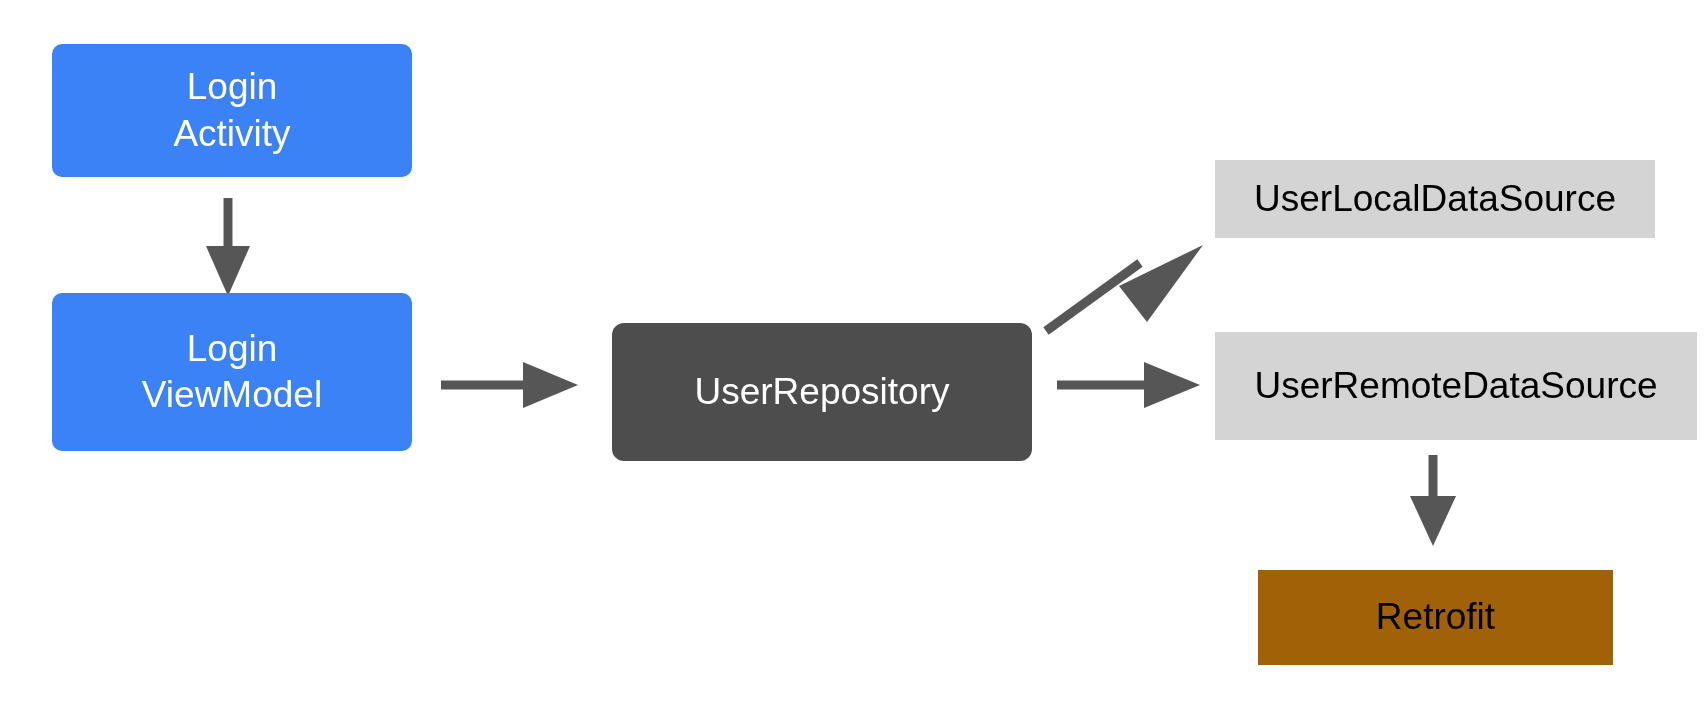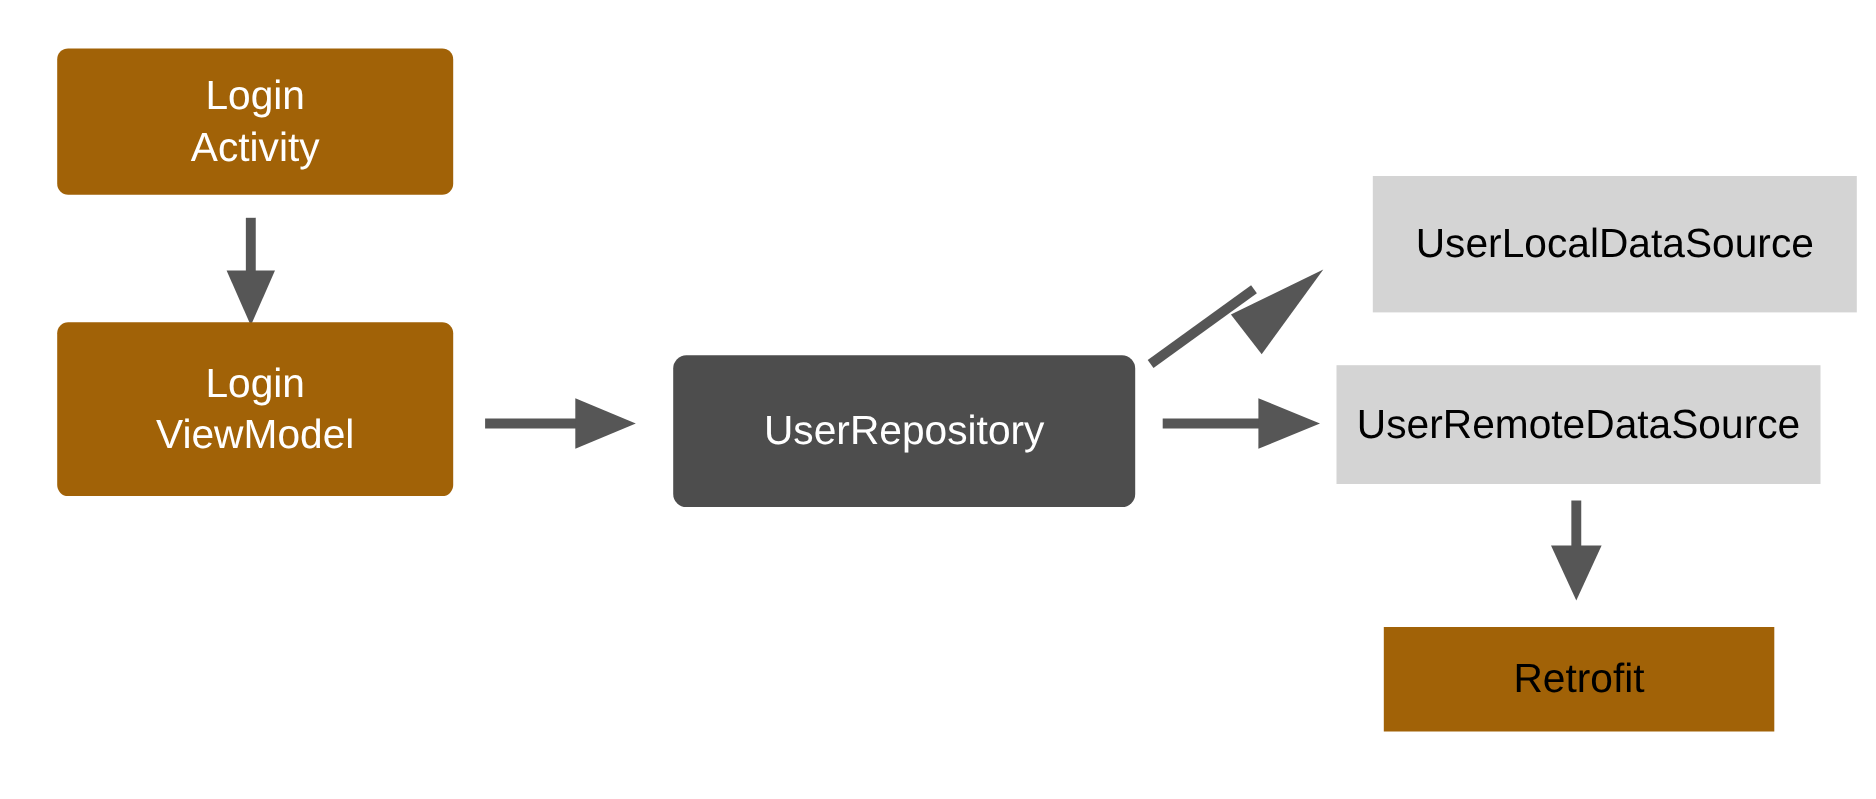"Login" .node-green { background: #a16207 -> #3b82f6 }
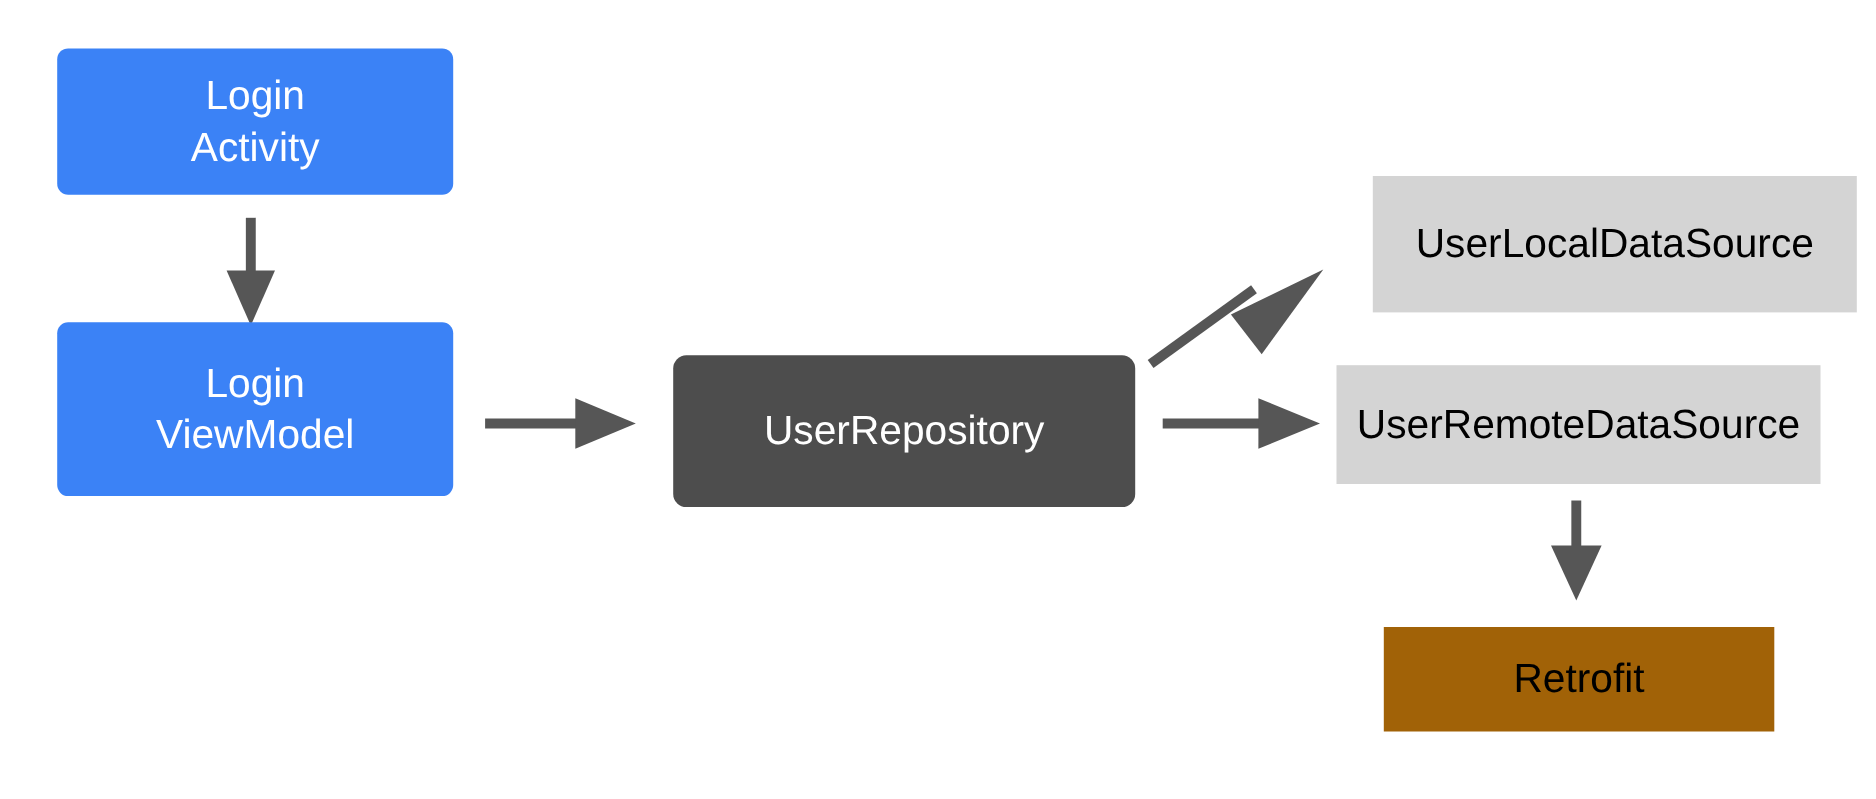"UserLocalDataSource" div.node { height: 124px -> 78px; left: 1248px -> 1215px }
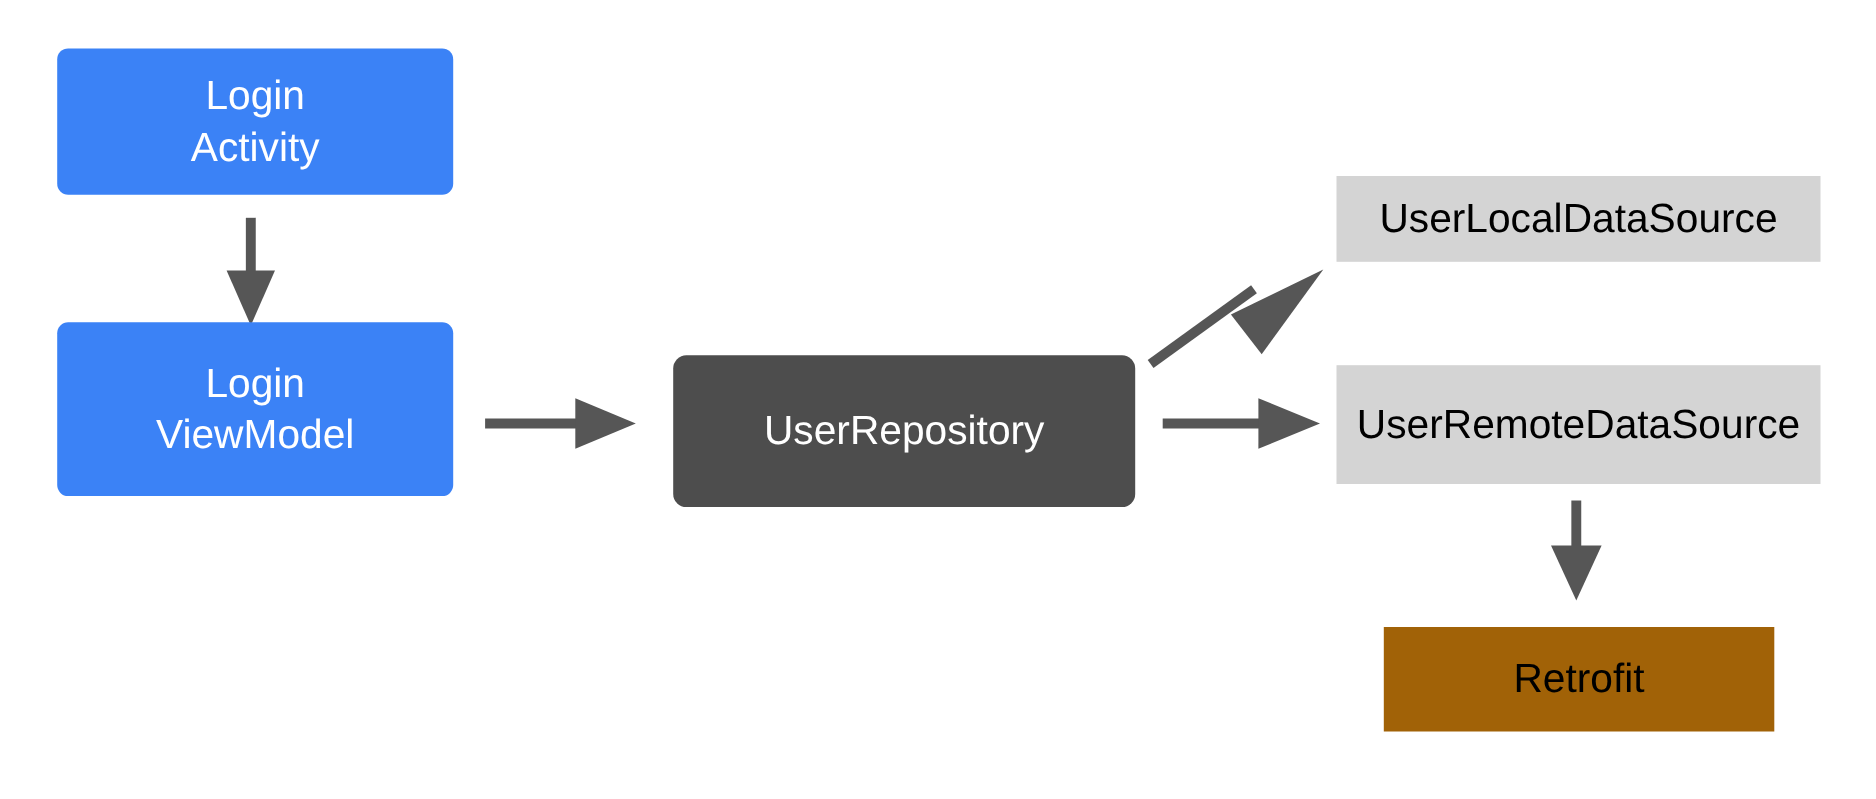"UserRemoteDataSource" div.node { width: 440px -> 482px }
